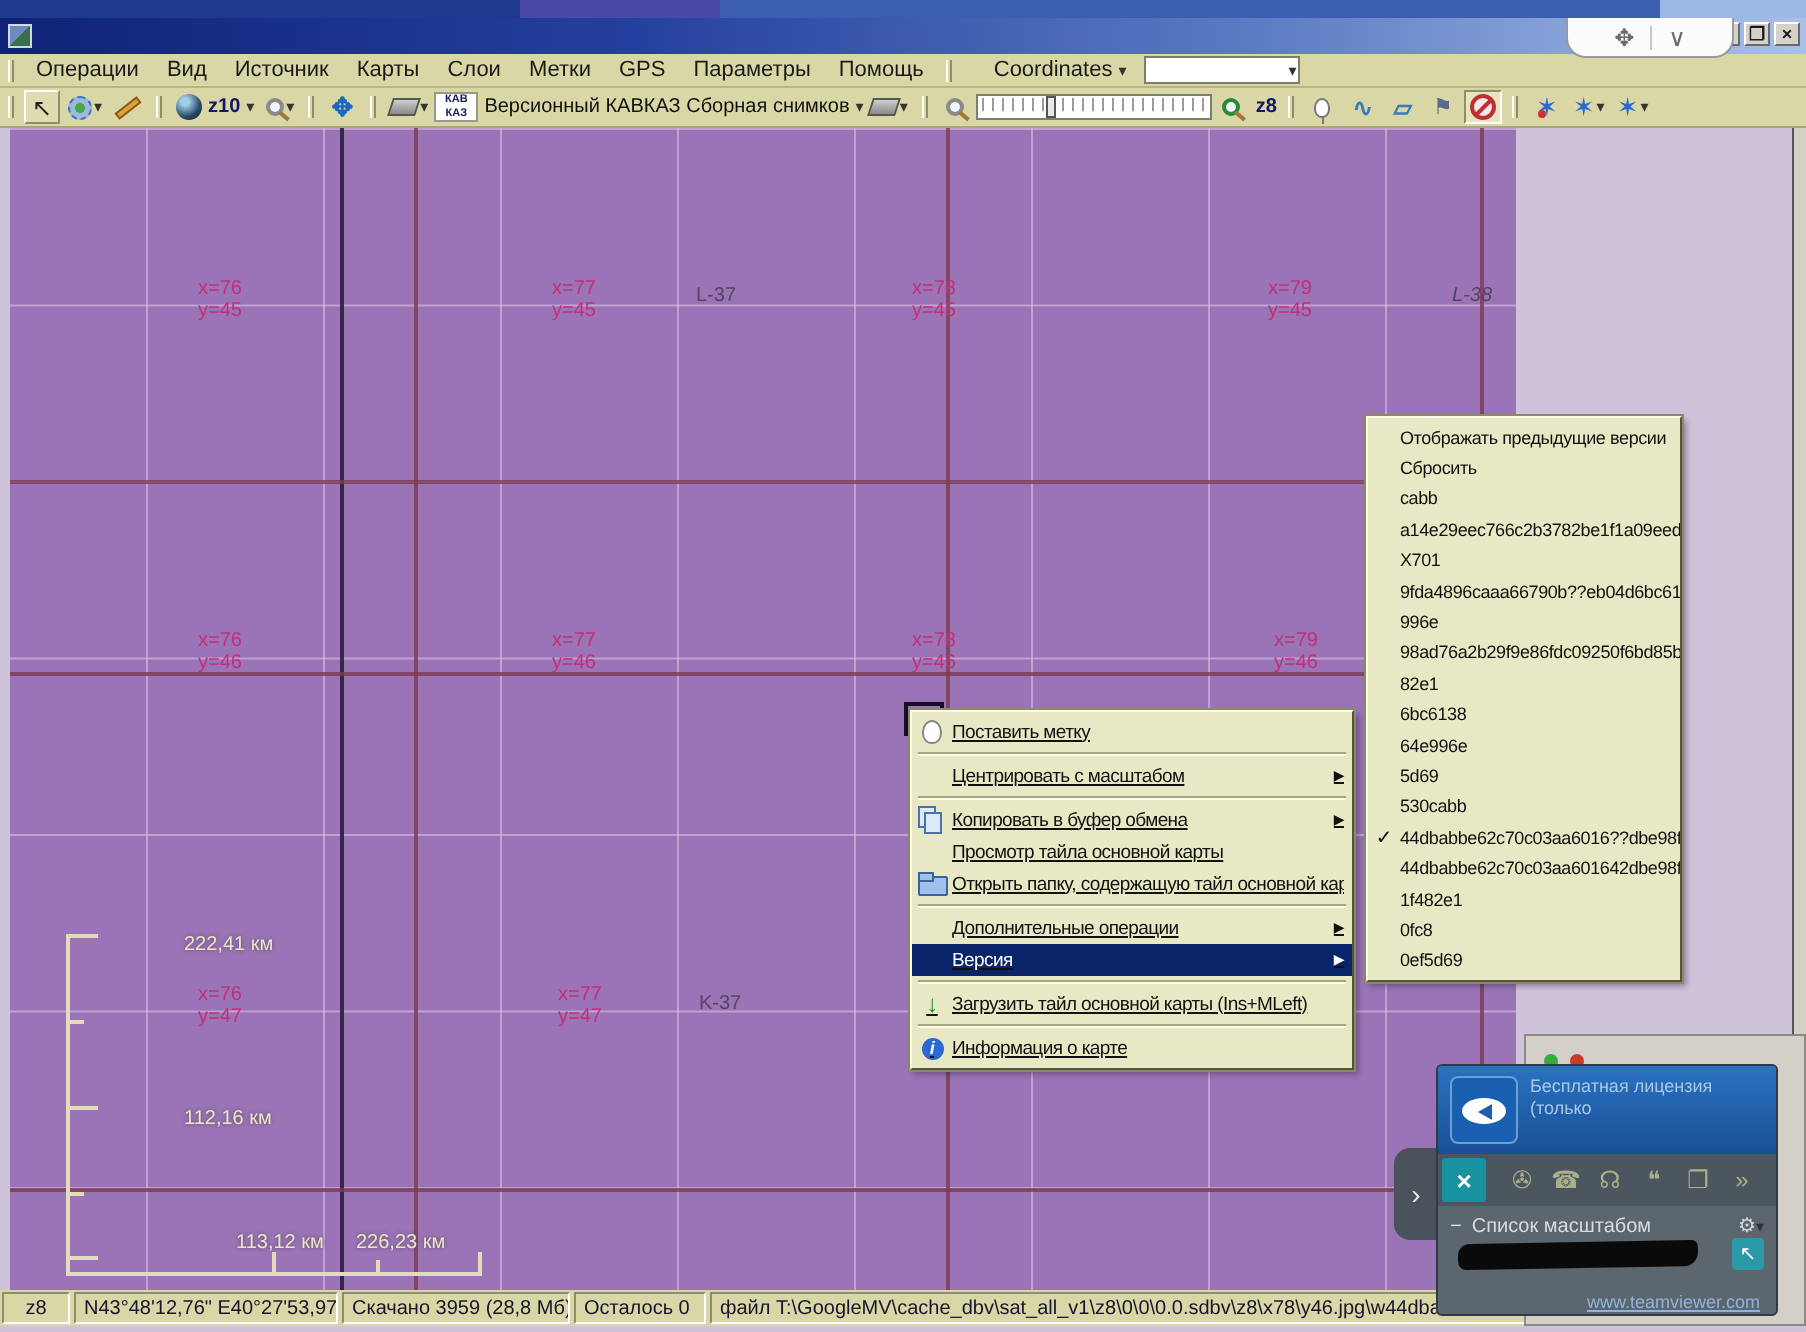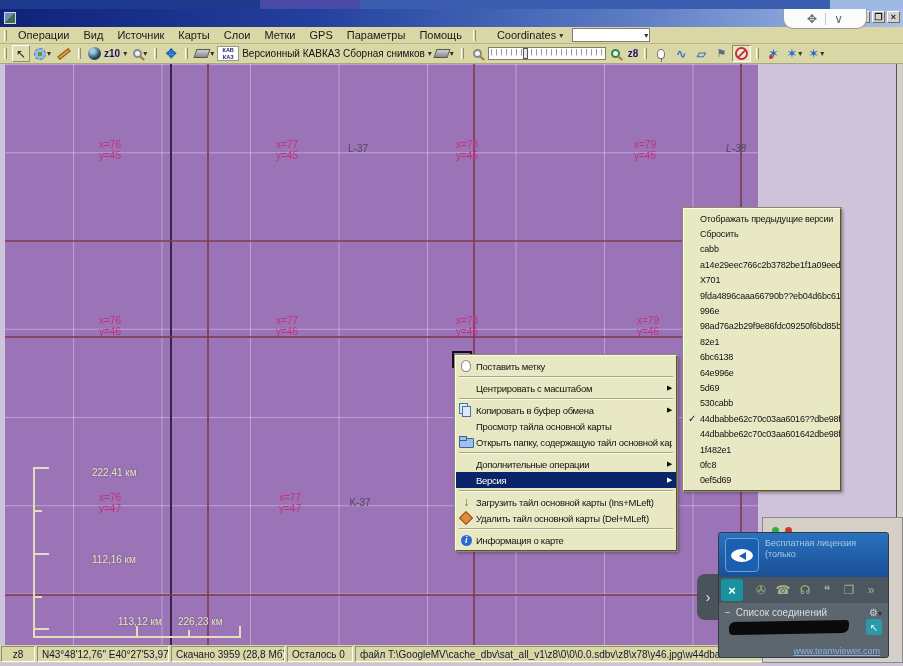"Поставить метку" .ctxmenu { text-decoration: none -> underline }
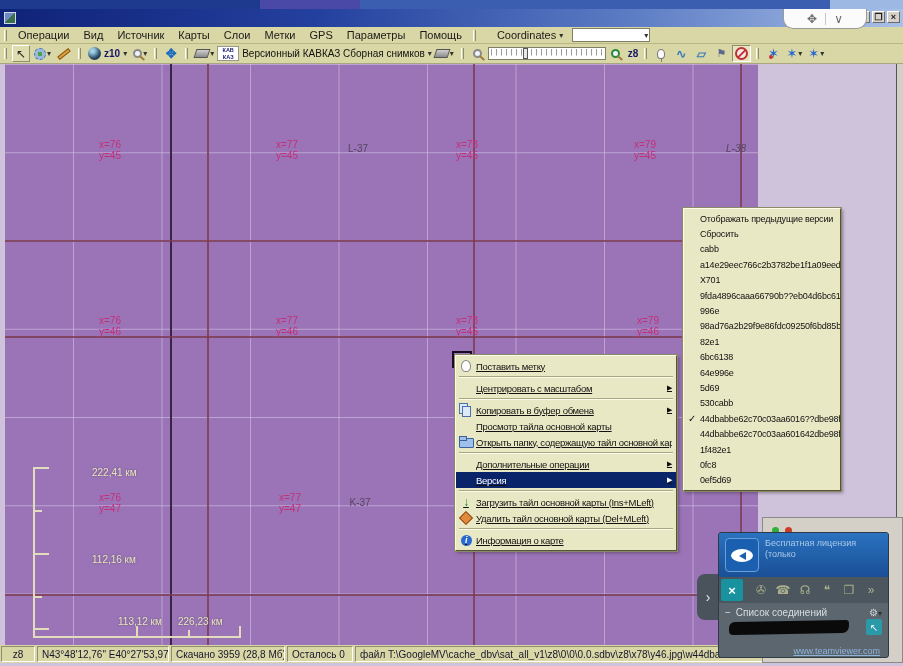"Удалить тайл основной карты (Del+MLeft)" div.cm-row { html: <div> <span></span> <span>Удалить тайл основной карты (Del+MLeft)</span> </div> -> none }
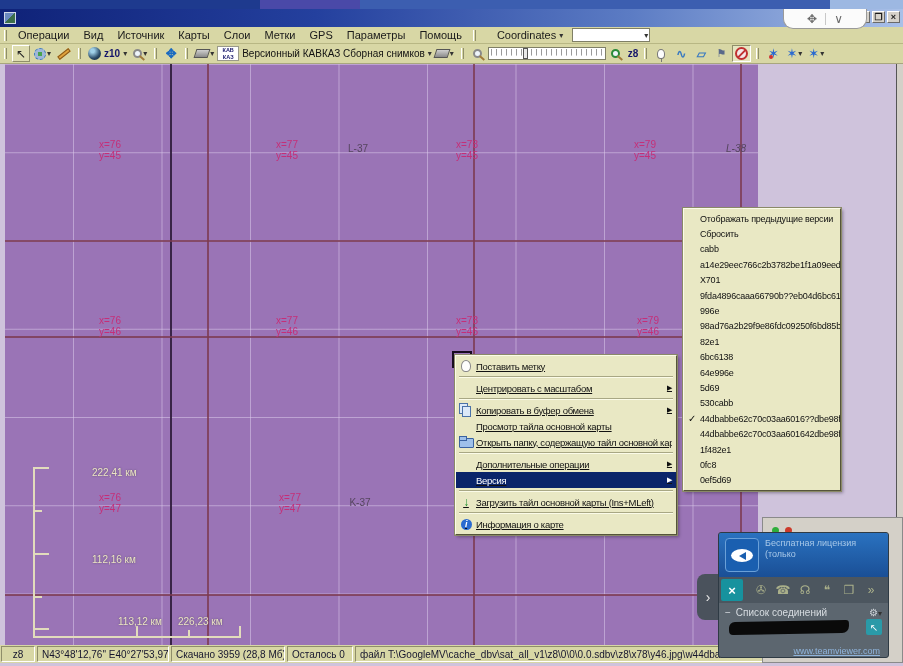"Список соединений" span { text: соединений -> масштабом }
